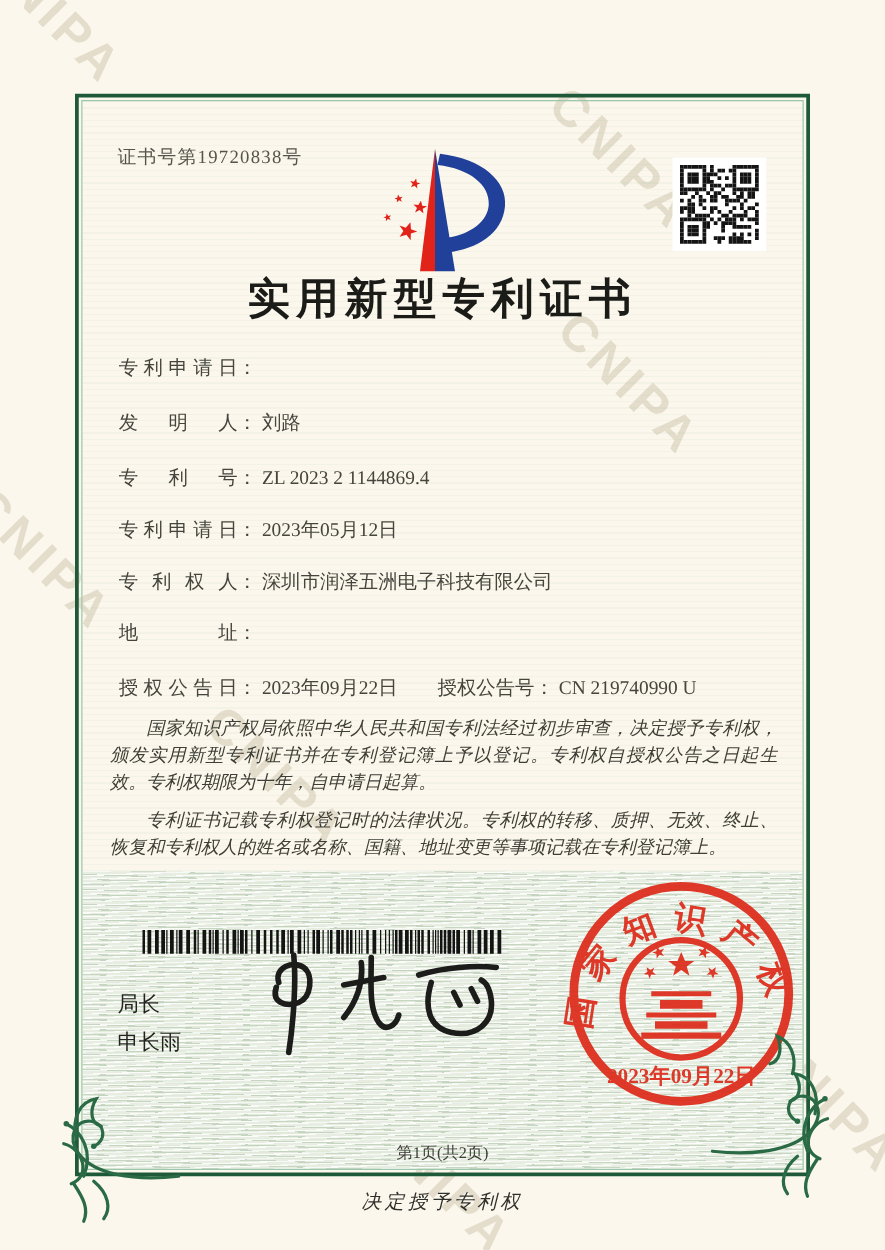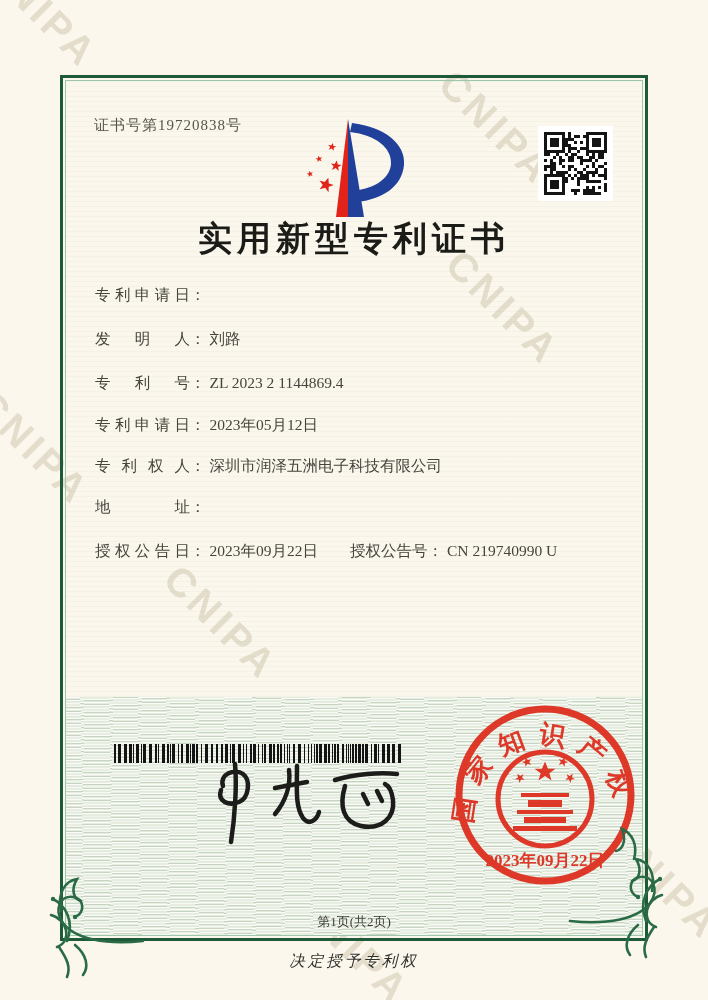"国家知识产权局依照中华人民共和国专利法经过初步审查，决定授予专利权，颁发实用新型" div.paras { html: none -> <div> <p>国家知识产权局依照中华人民共和国专利法经过初步审查，决定授予专利权，颁发实用新型专利证书并在专利登记簿上予以登记。专利权自授权公告之日起生效。专利权期限为十年，自申请日起算。</p> <p>专利证书记载专利权登记时的法律状况。专利权的转移、质押、无效、终止、恢复和专利权人的姓名或名称、国籍、地址变更等事项记载在专利登记簿上。</p> </div> }
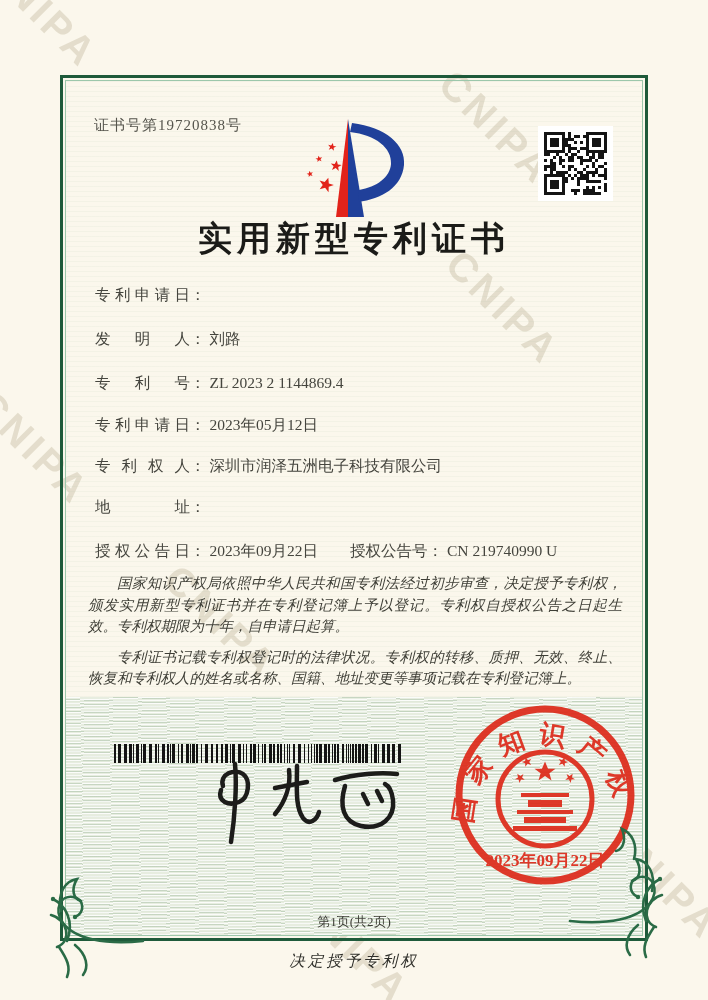"局长" div.director { html: none -> <div> <div>局长</div> <div>申长雨</div> </div> }
